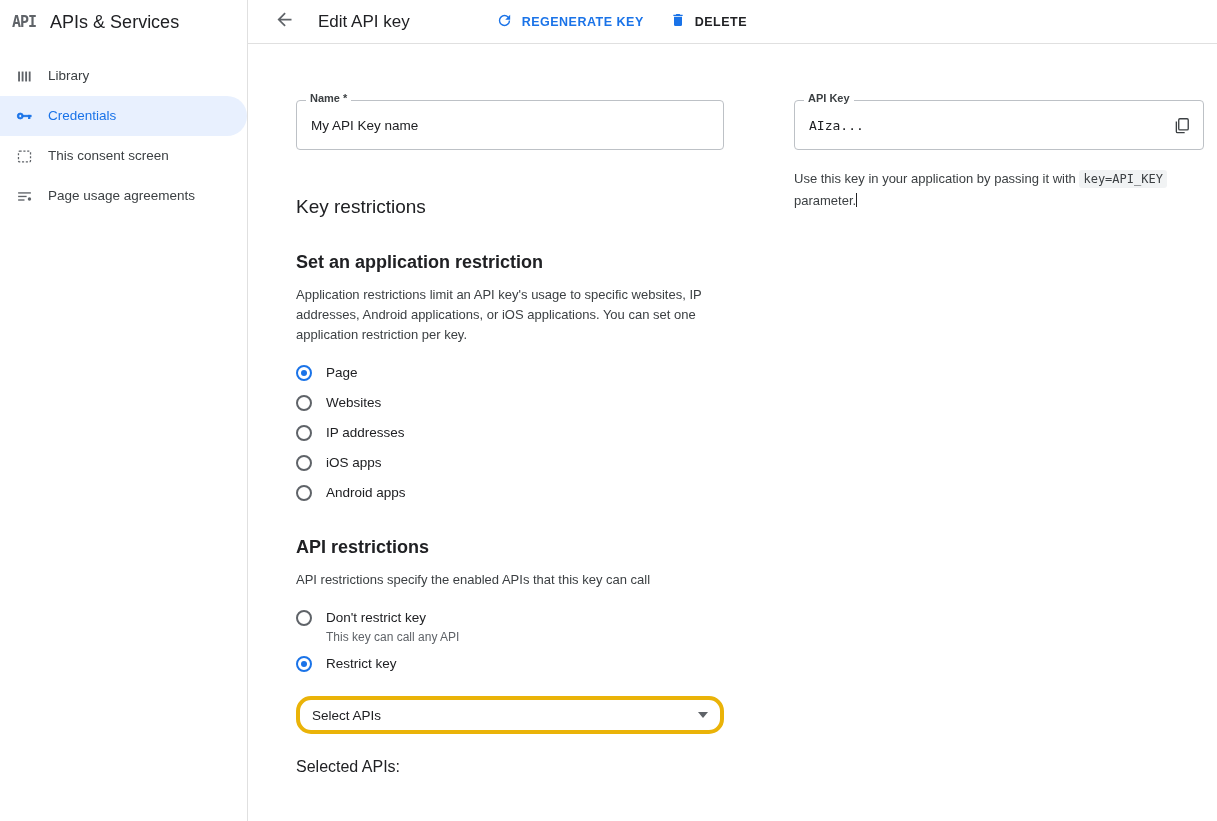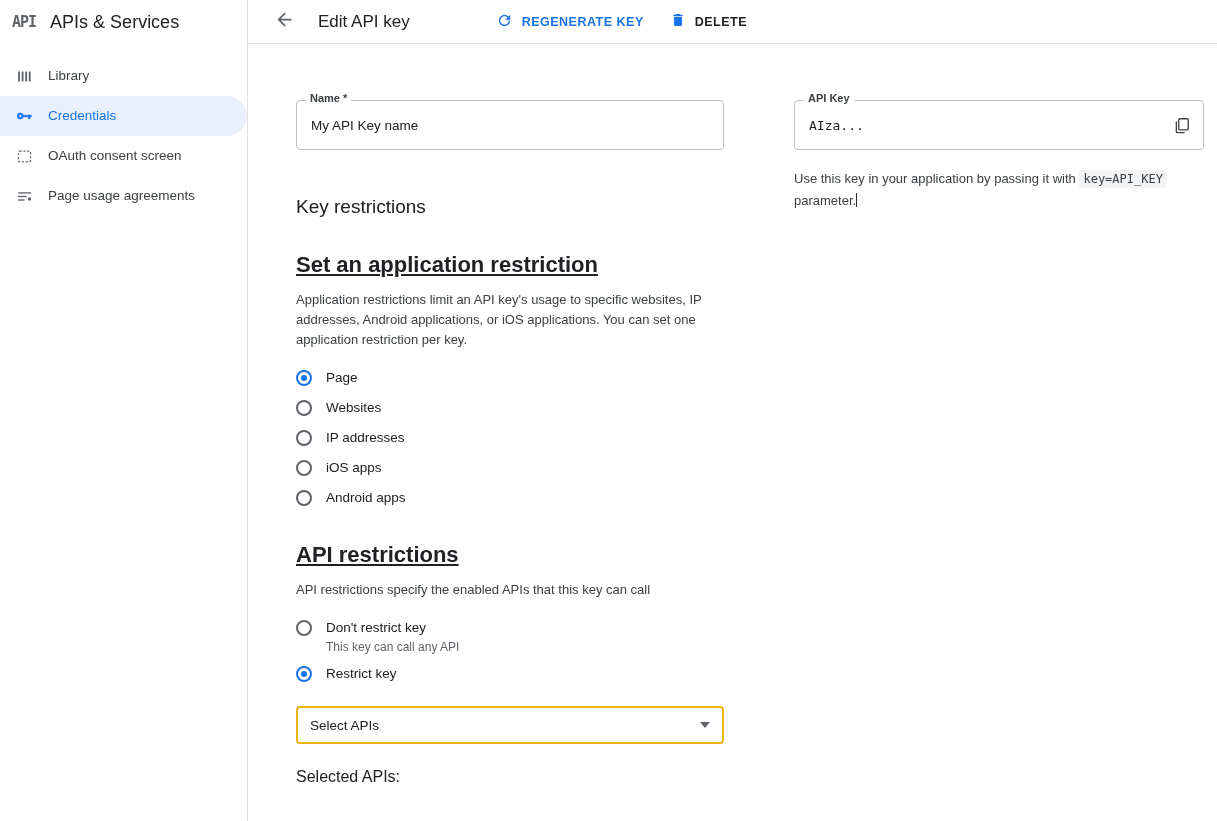"OAuth consent screen" span.nav-label { text: OAuth -> This }
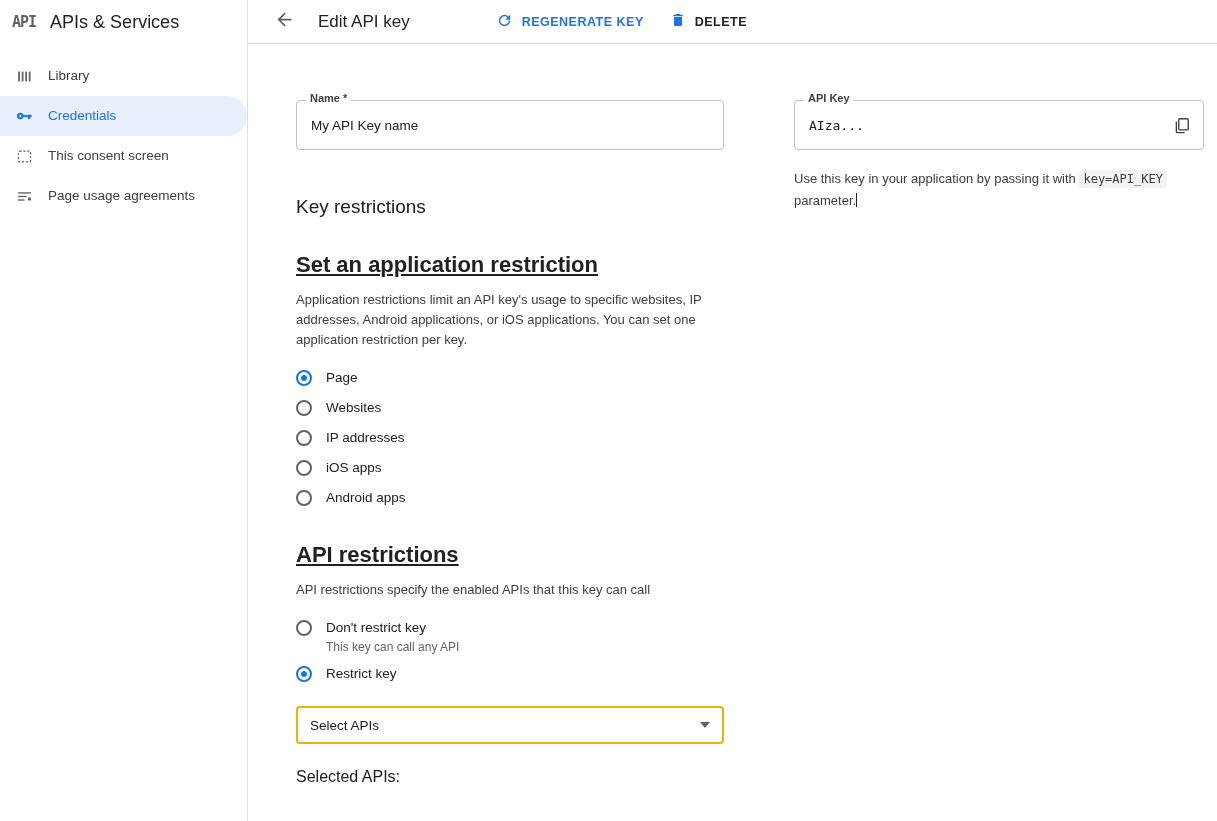"Set an application restriction" h3.subsection { font-size: 22px -> 18px; text-decoration: underline -> none }
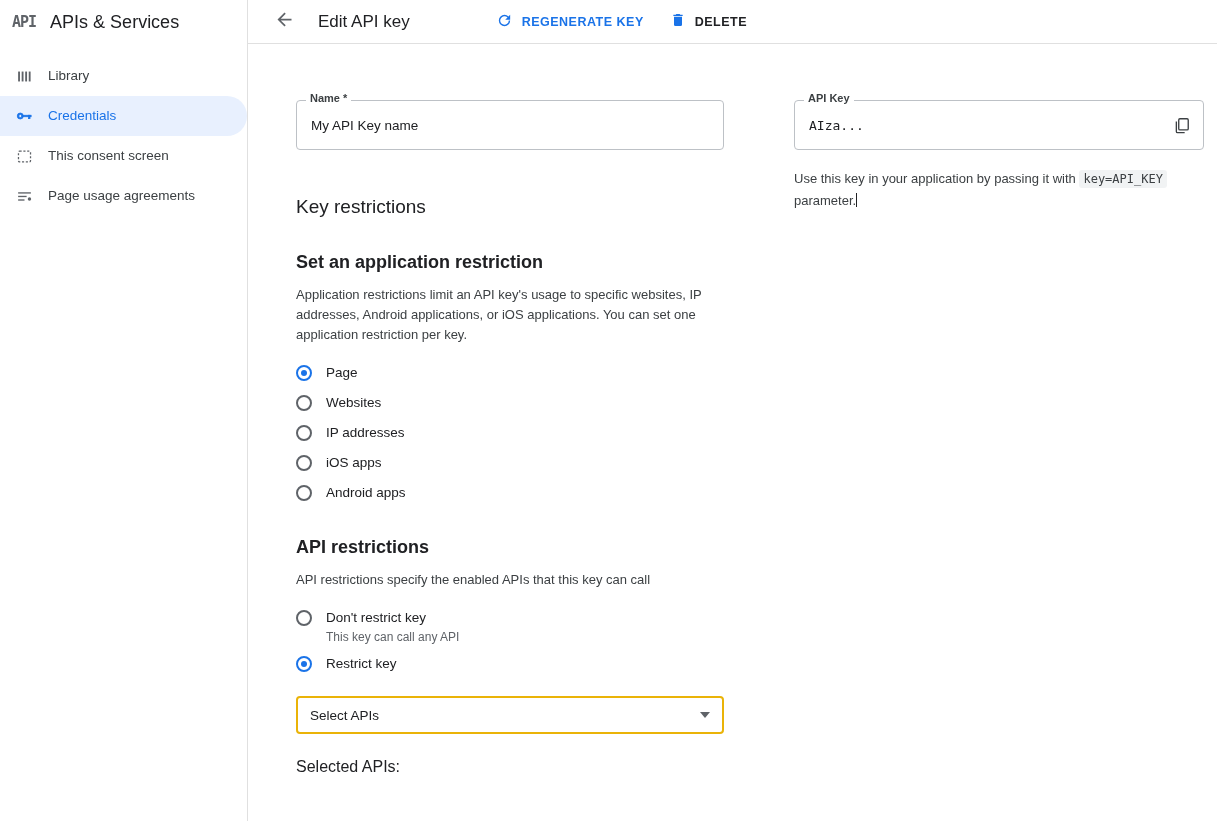"Select APIs" .select-box { border: 2px solid #eab308 -> 4px solid #eab308; border-radius: 4px -> 15px }
